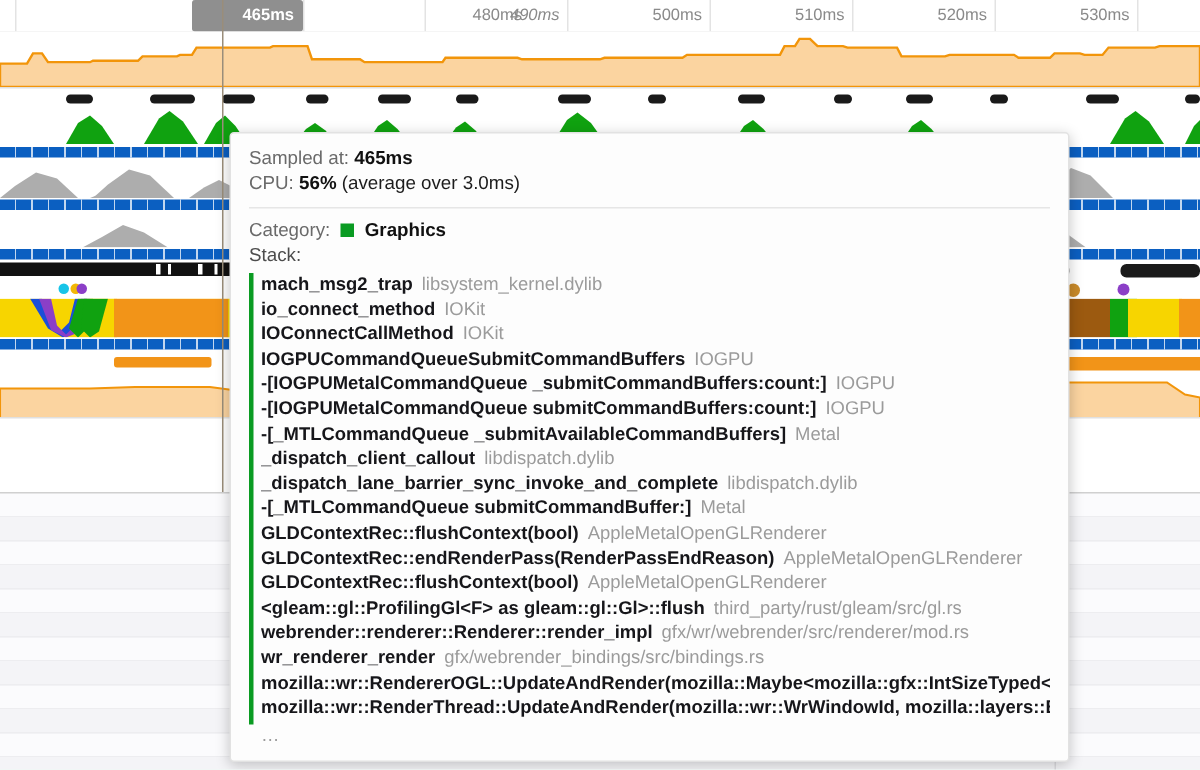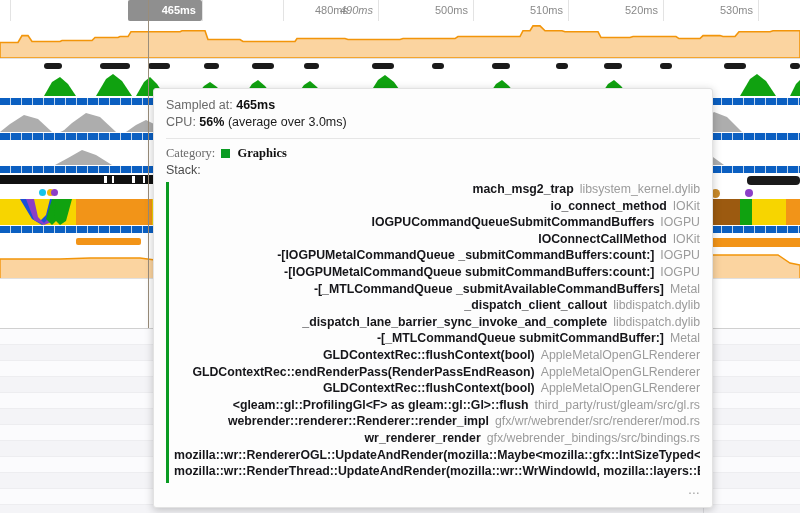"Category: Graphics" .tt-cat { font-family: Liberation Serif, serif -> none }
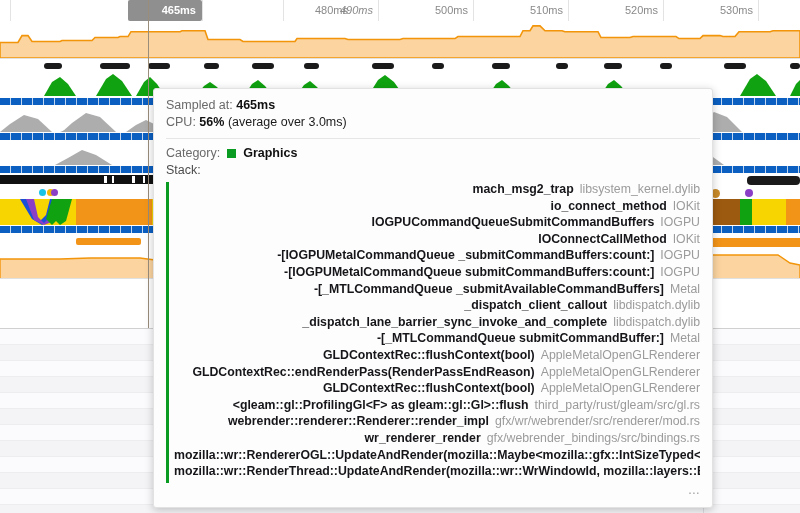"mach_msg2_trap libsystem_kernel.dylib" .frame { text-align: right -> none }
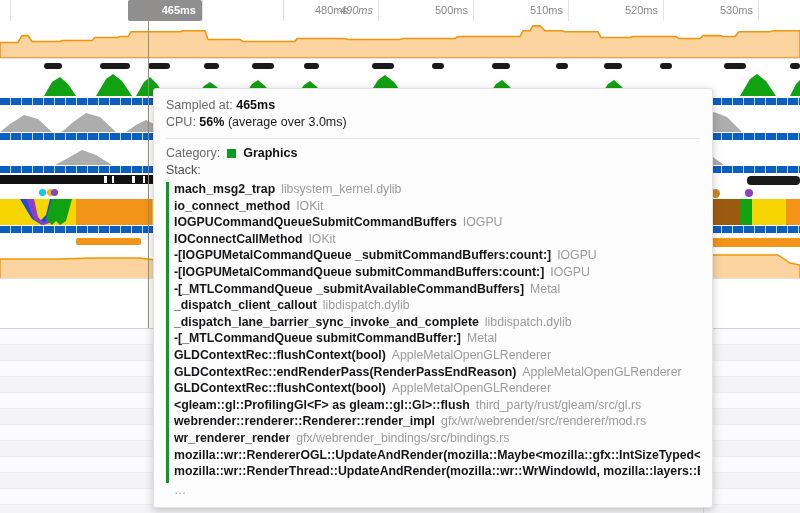"IOGPUCommandQueueSubmitCommandBuffers" div.frame { order: before "IOConnectCallMethod IOKit" -> after "IOConnectCallMethod IOKit" }
